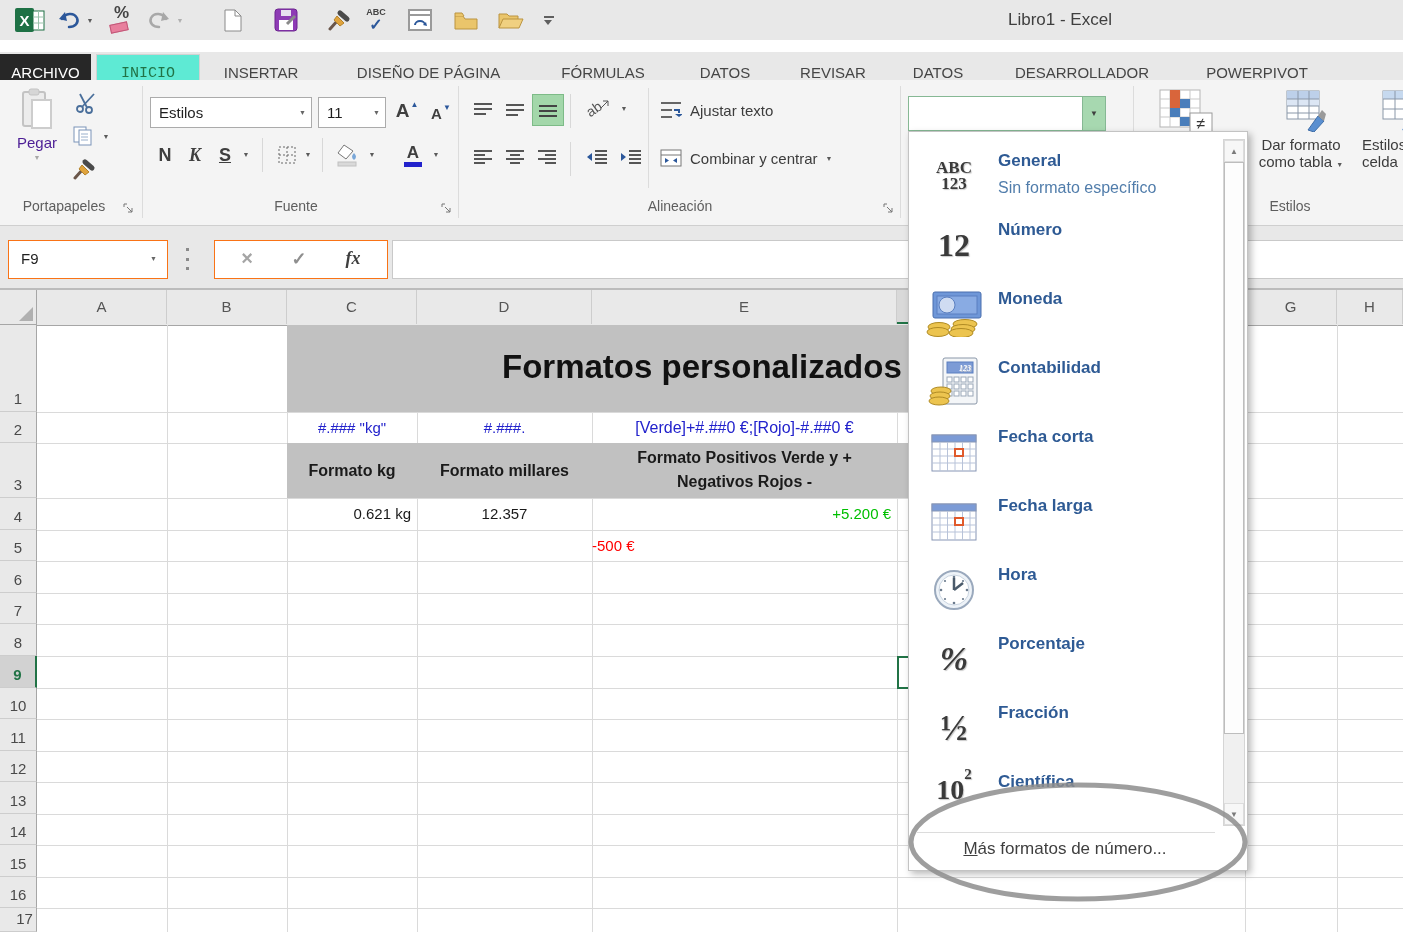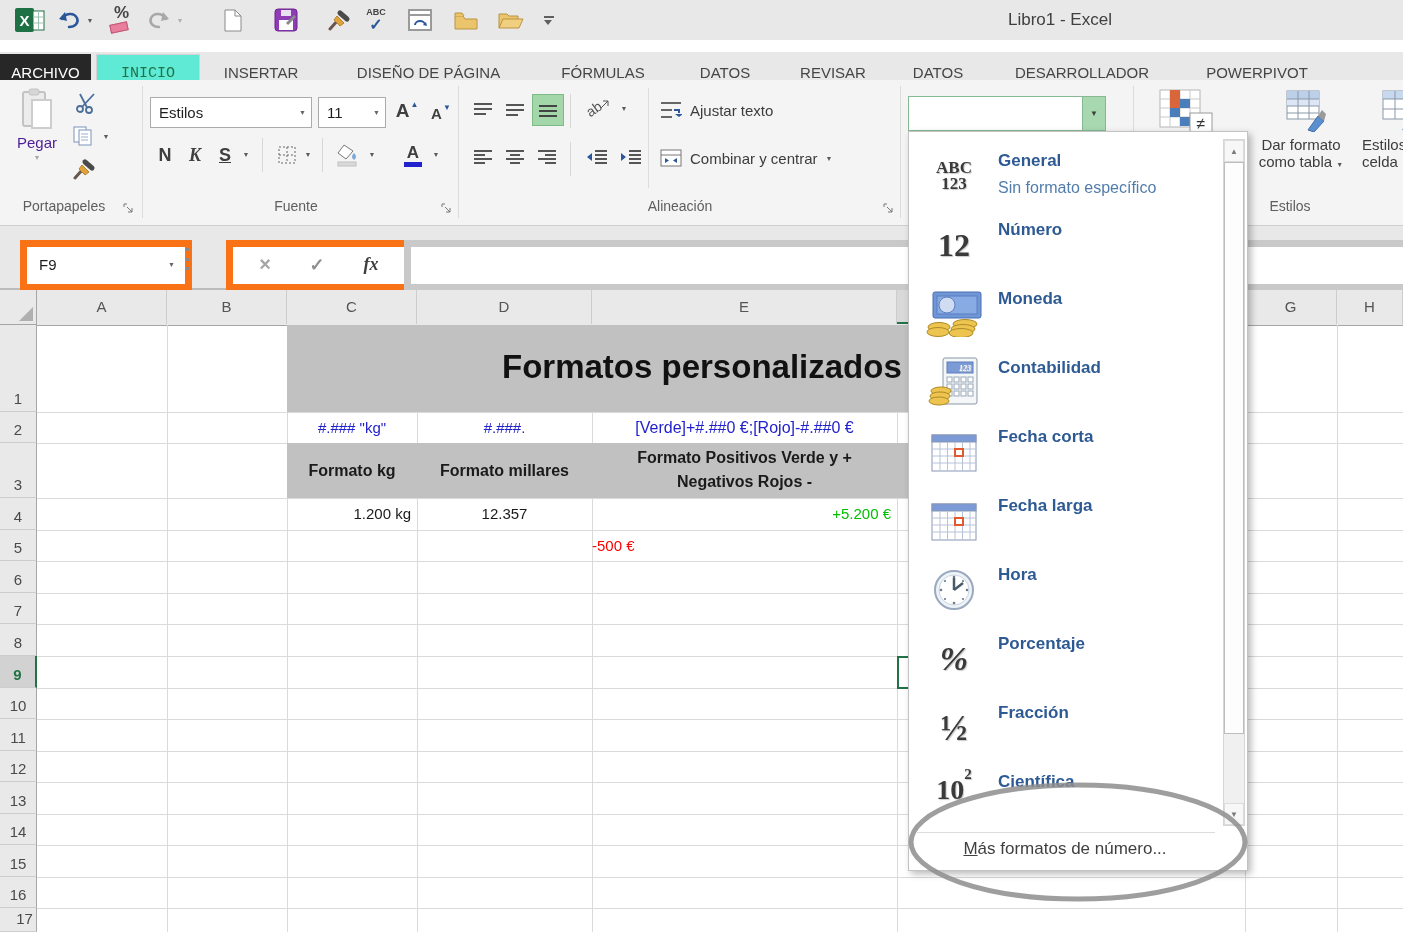"F9" .fb-box { border: 7px solid #f97316 -> 1px solid #f97316; margin-left: 12px -> none }
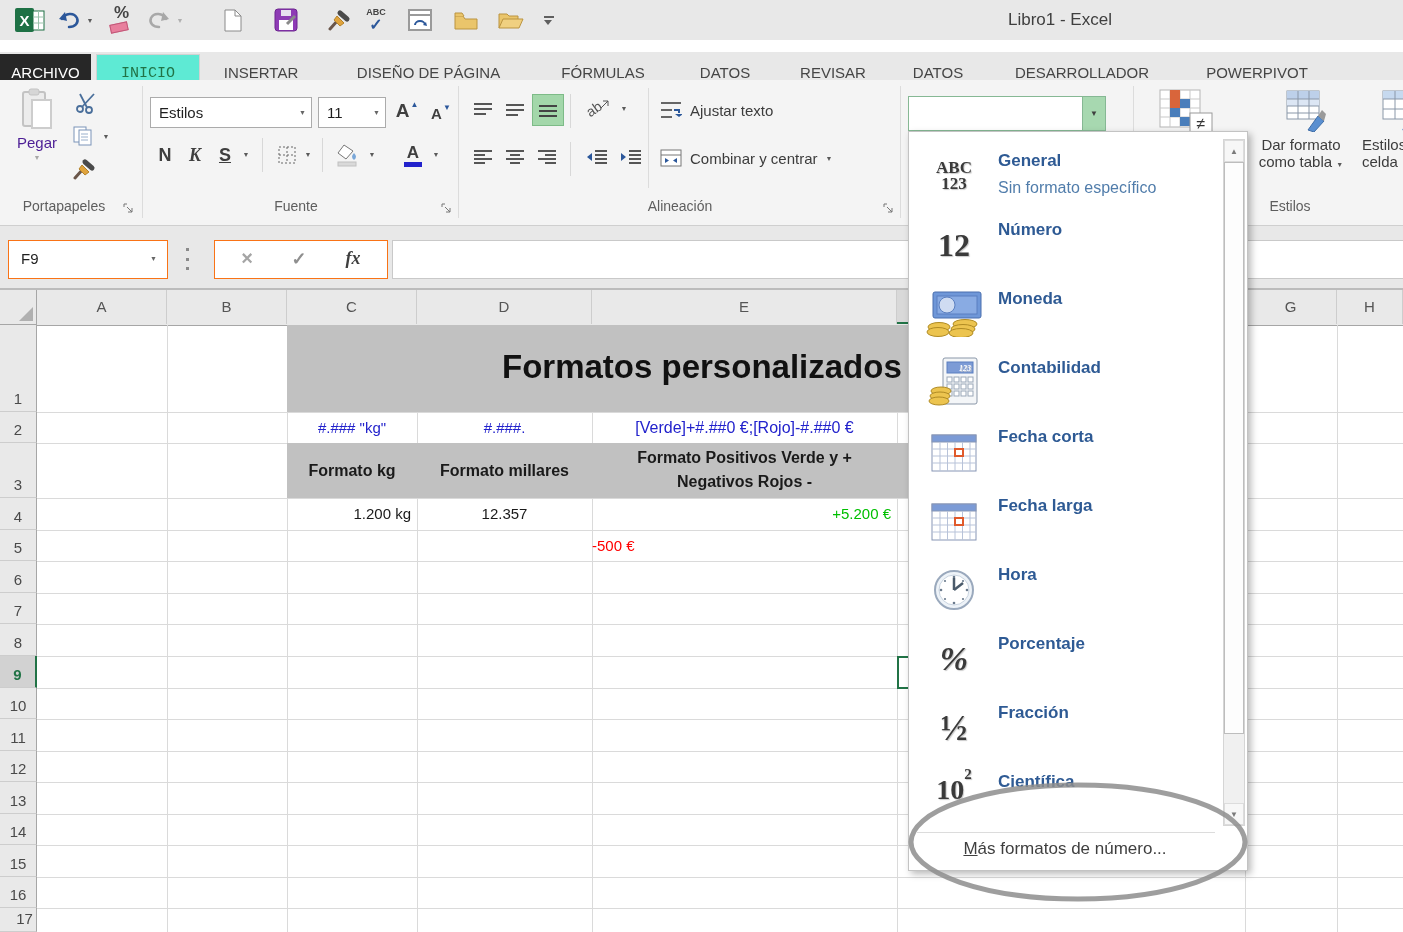"1.200 kg" div.cellv { text: 1.200 -> 0.621 }
